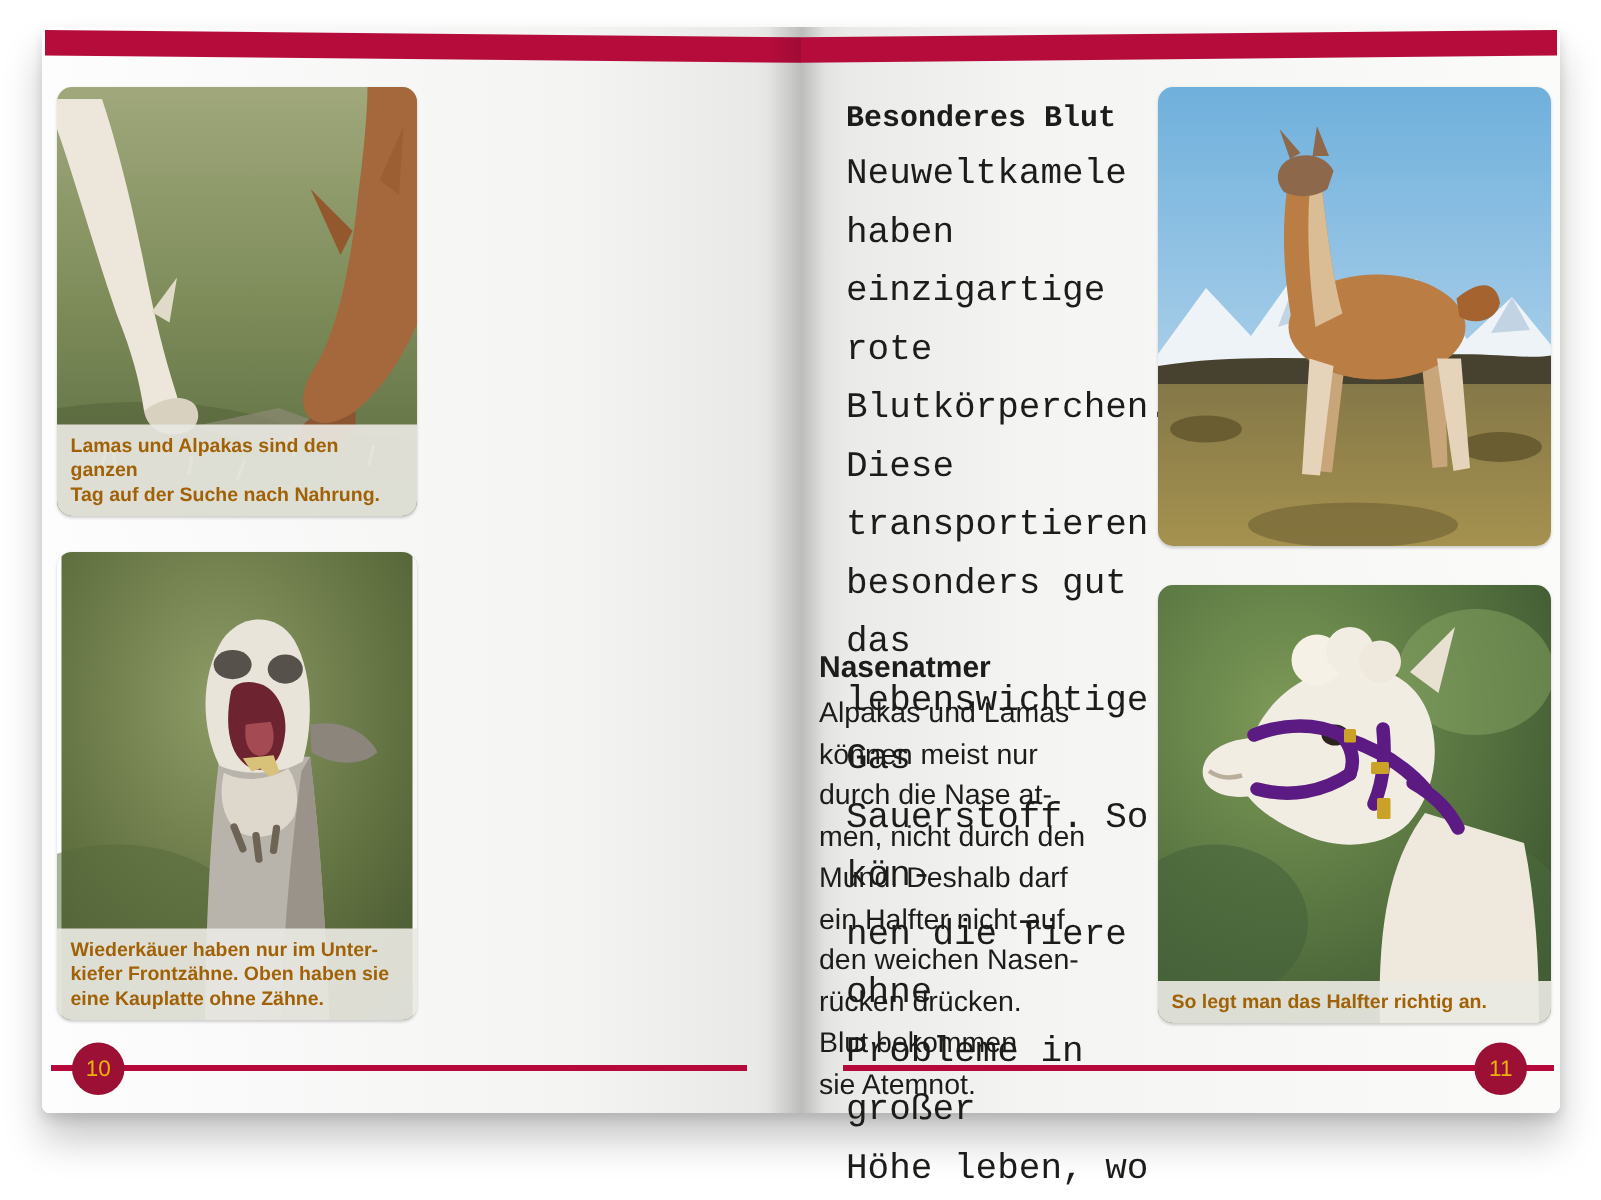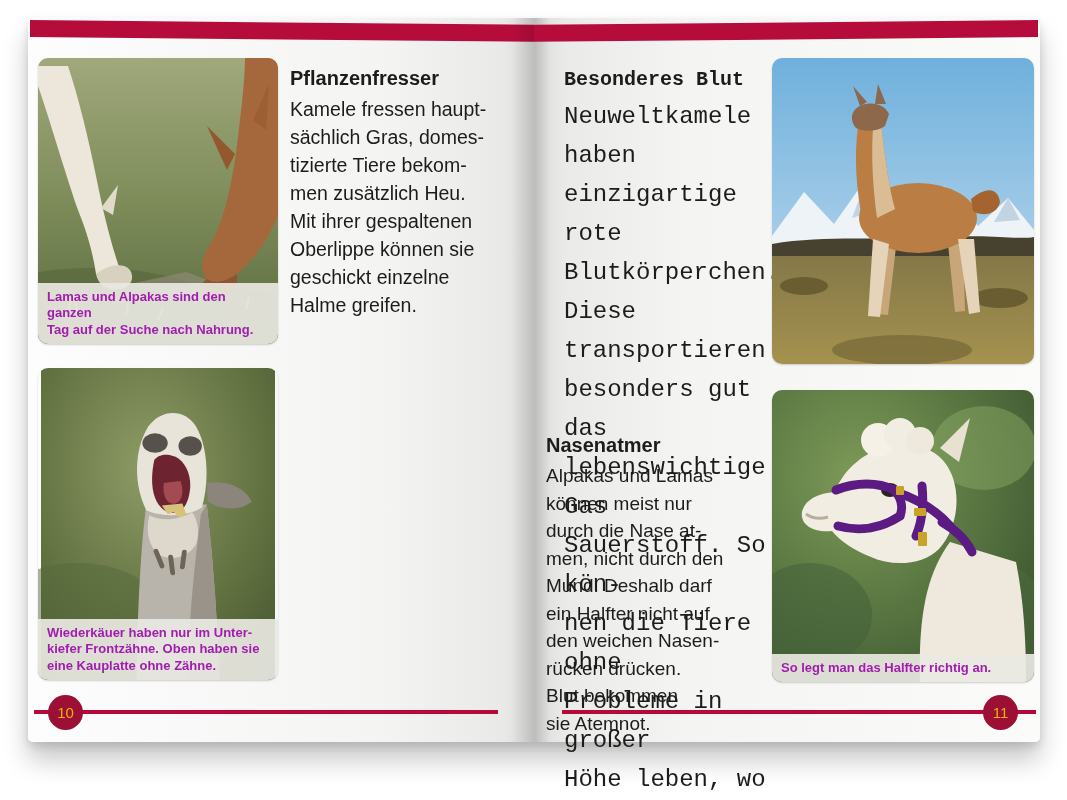"Pflanzenfresser" div.text-col { html: <div> <div>Pflanzenfresser</div> <div>Kamele fressen haupt- sächlich Gras, domes- tizierte Tiere bekom- men zusätzlich Heu. Mit ihrer gespaltenen Oberlippe können sie geschickt einzelne Halme greifen.</div> </div> -> none }
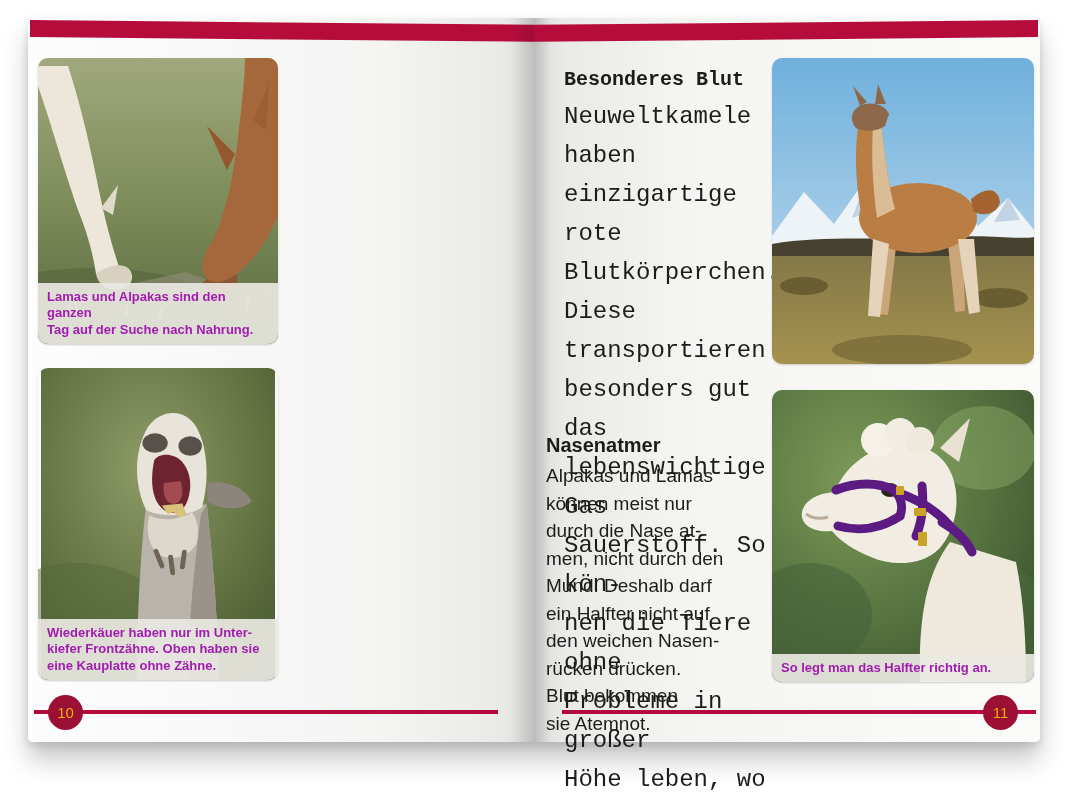"Lamas und Alpakas sind den" .caption { color: #a21caf -> #a16207 }
